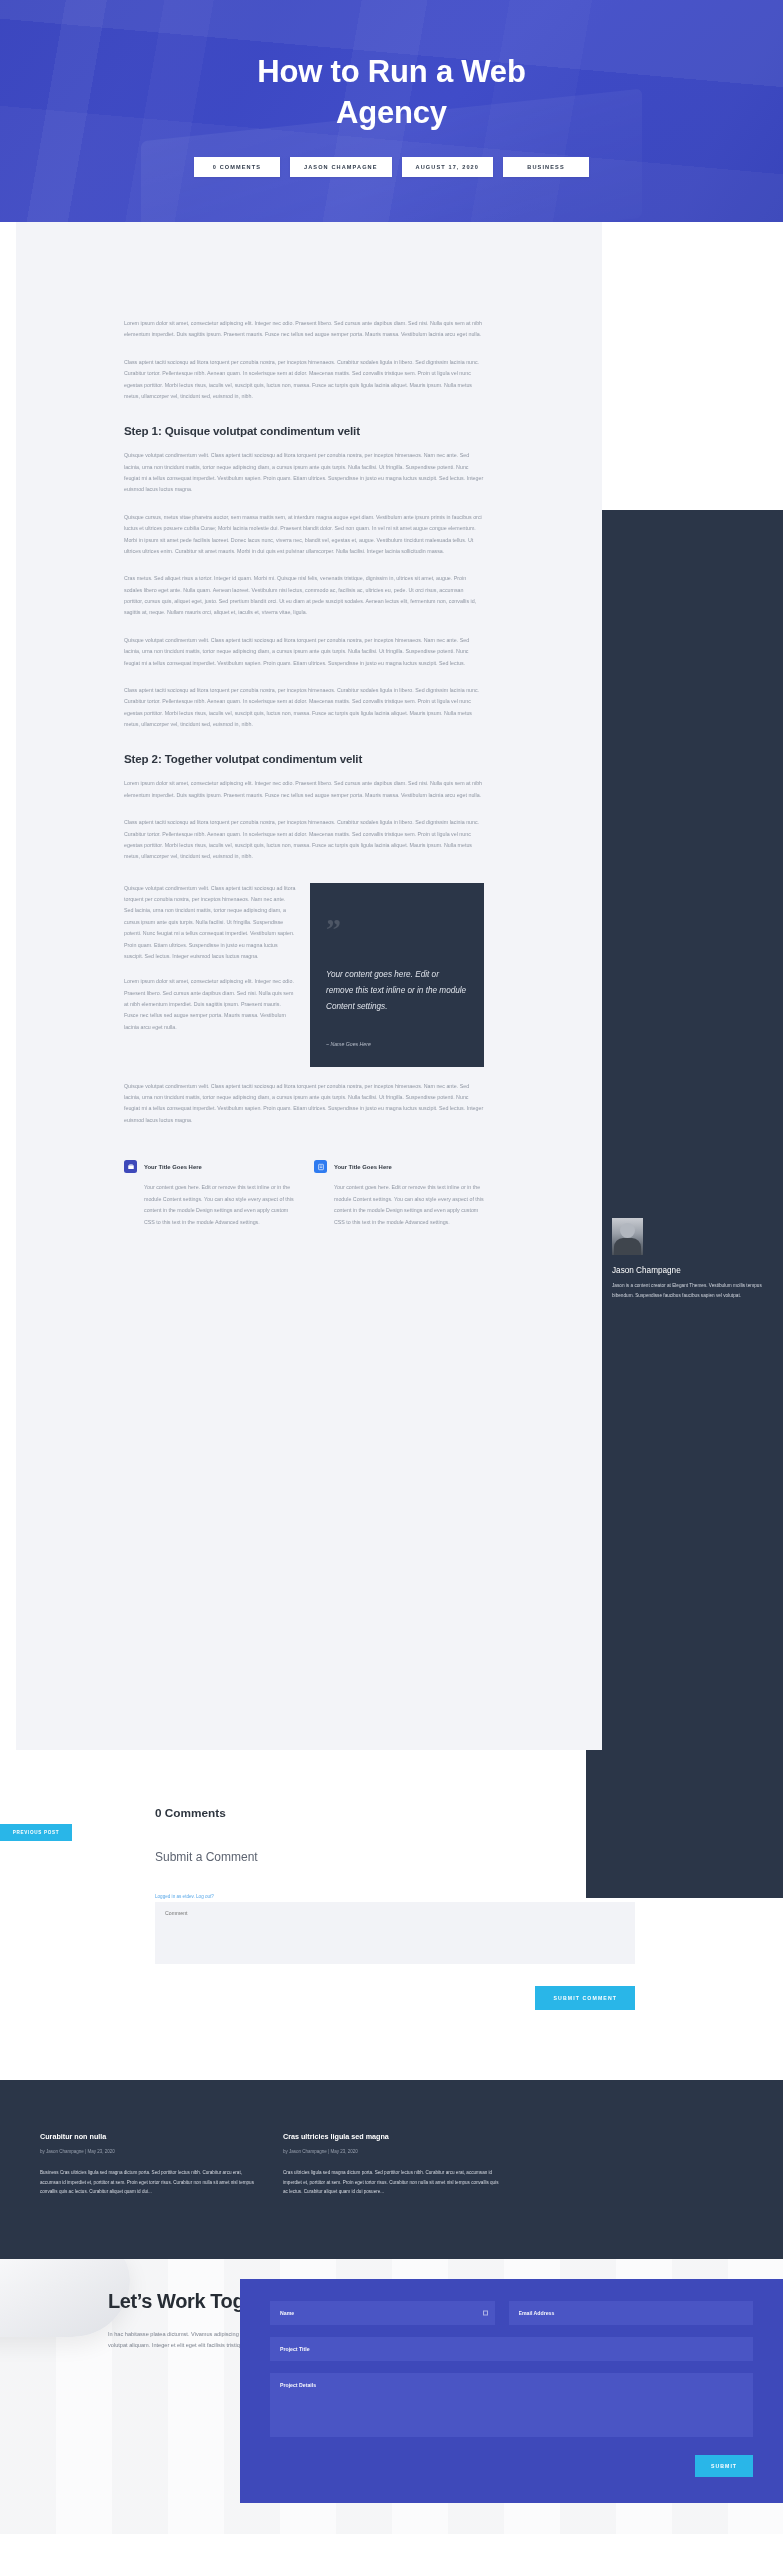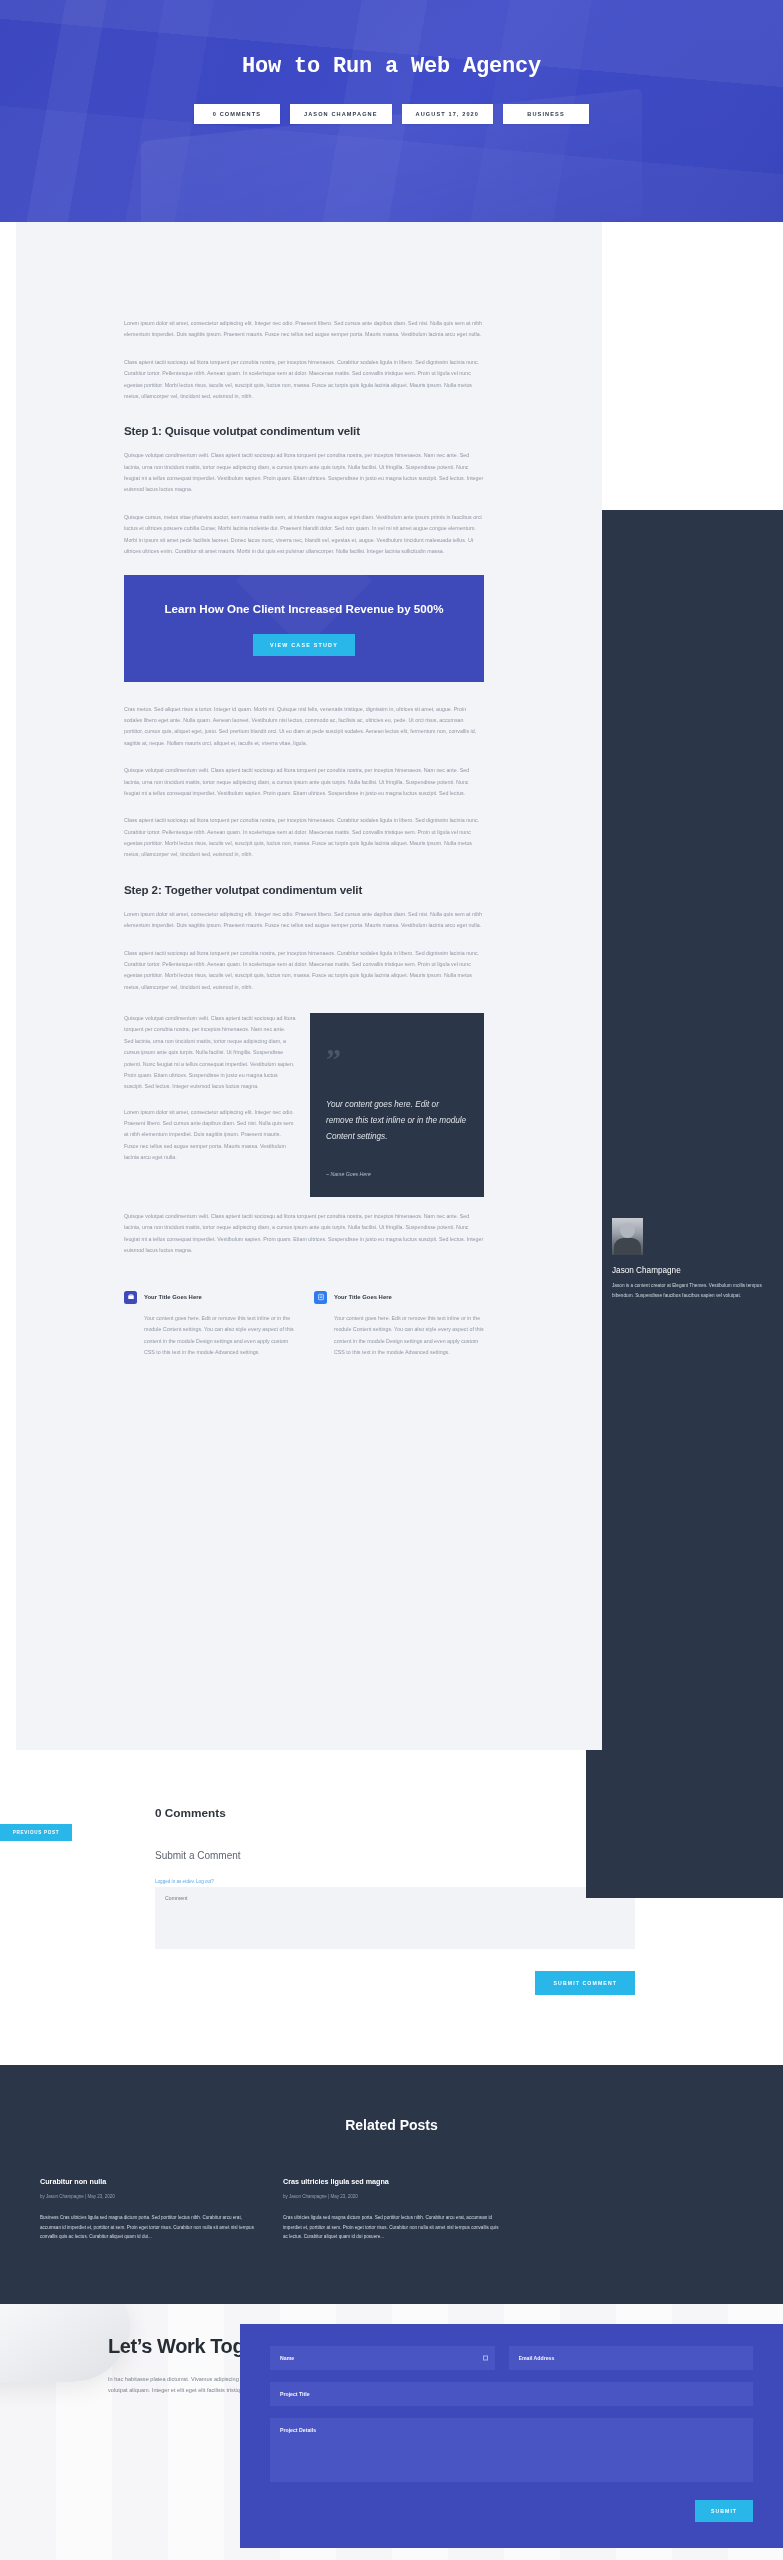"How to Run a Web" .hero-title { font-family: Liberation Mono, monospace -> none; font-size: 22px -> 31px }
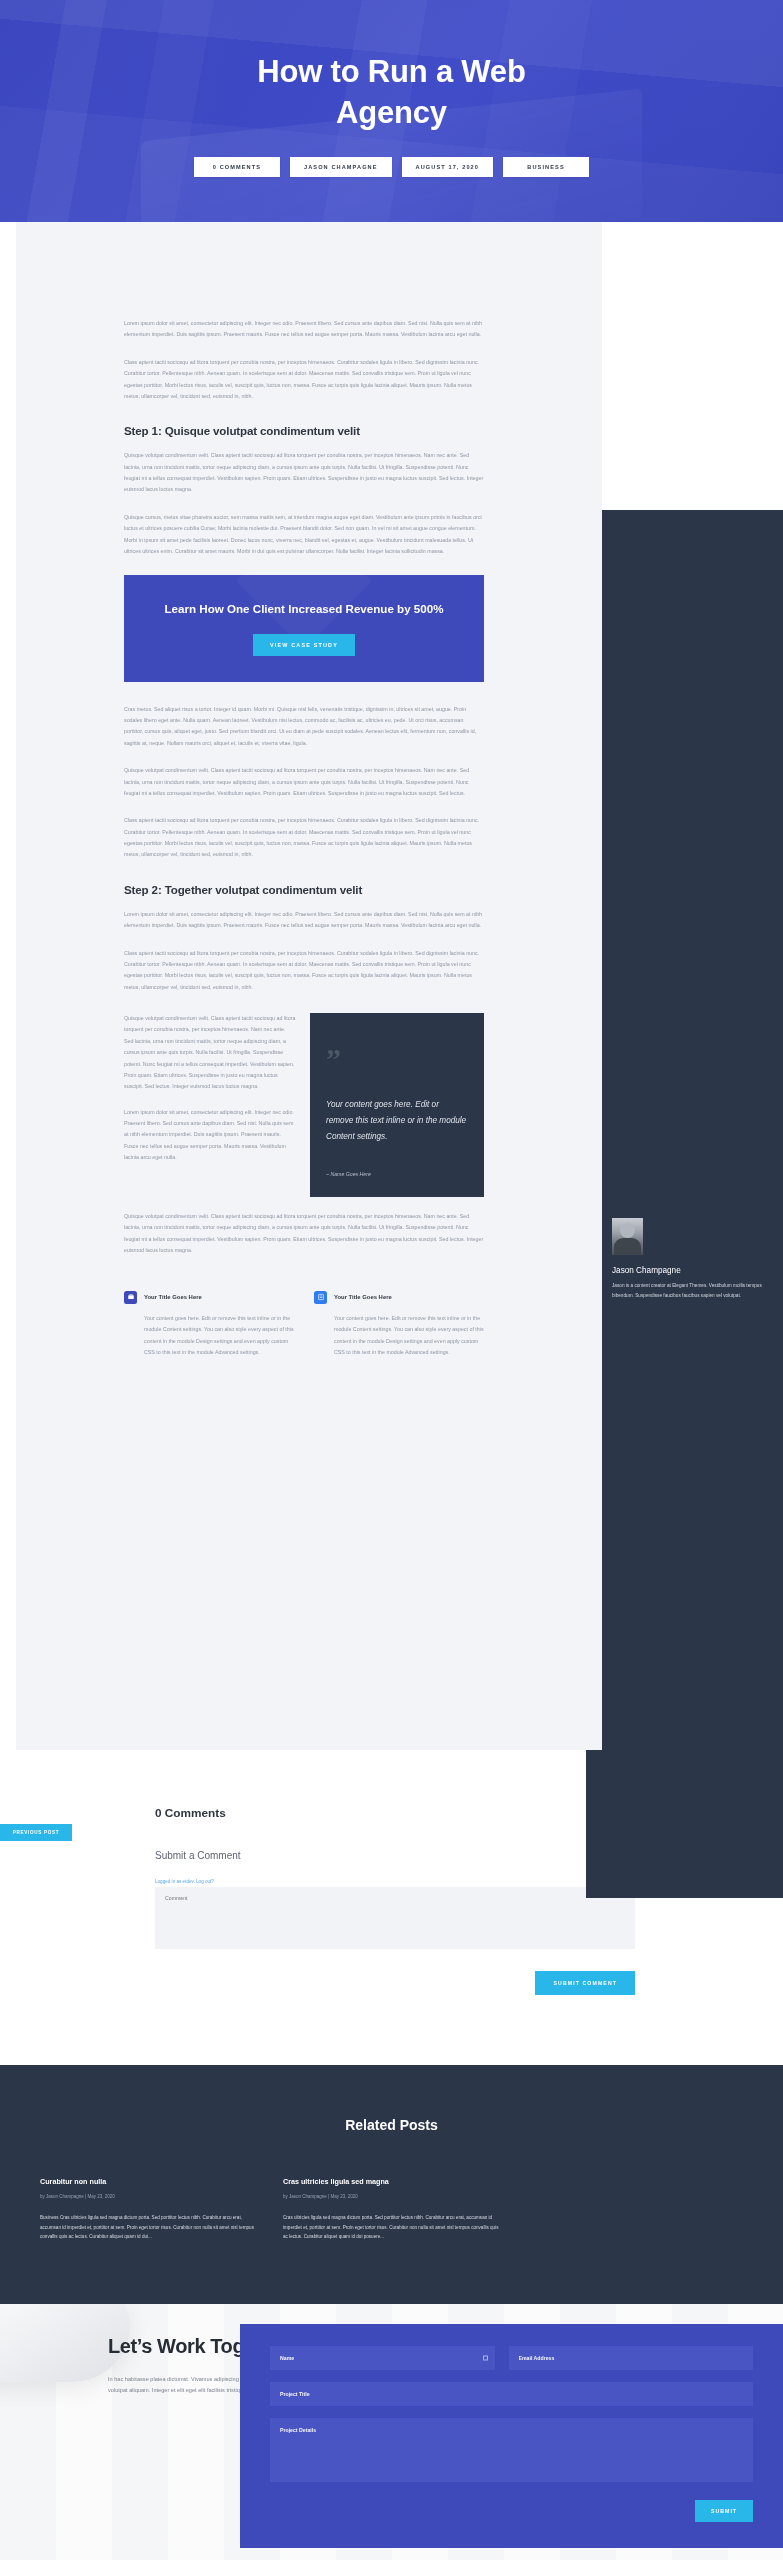"Learn How One Client Increased" div.cta-box { html: <div> <div>Learn How One Client Increased Revenue by 500%</div> <button>VIEW CASE STUDY</button> </div> -> none }
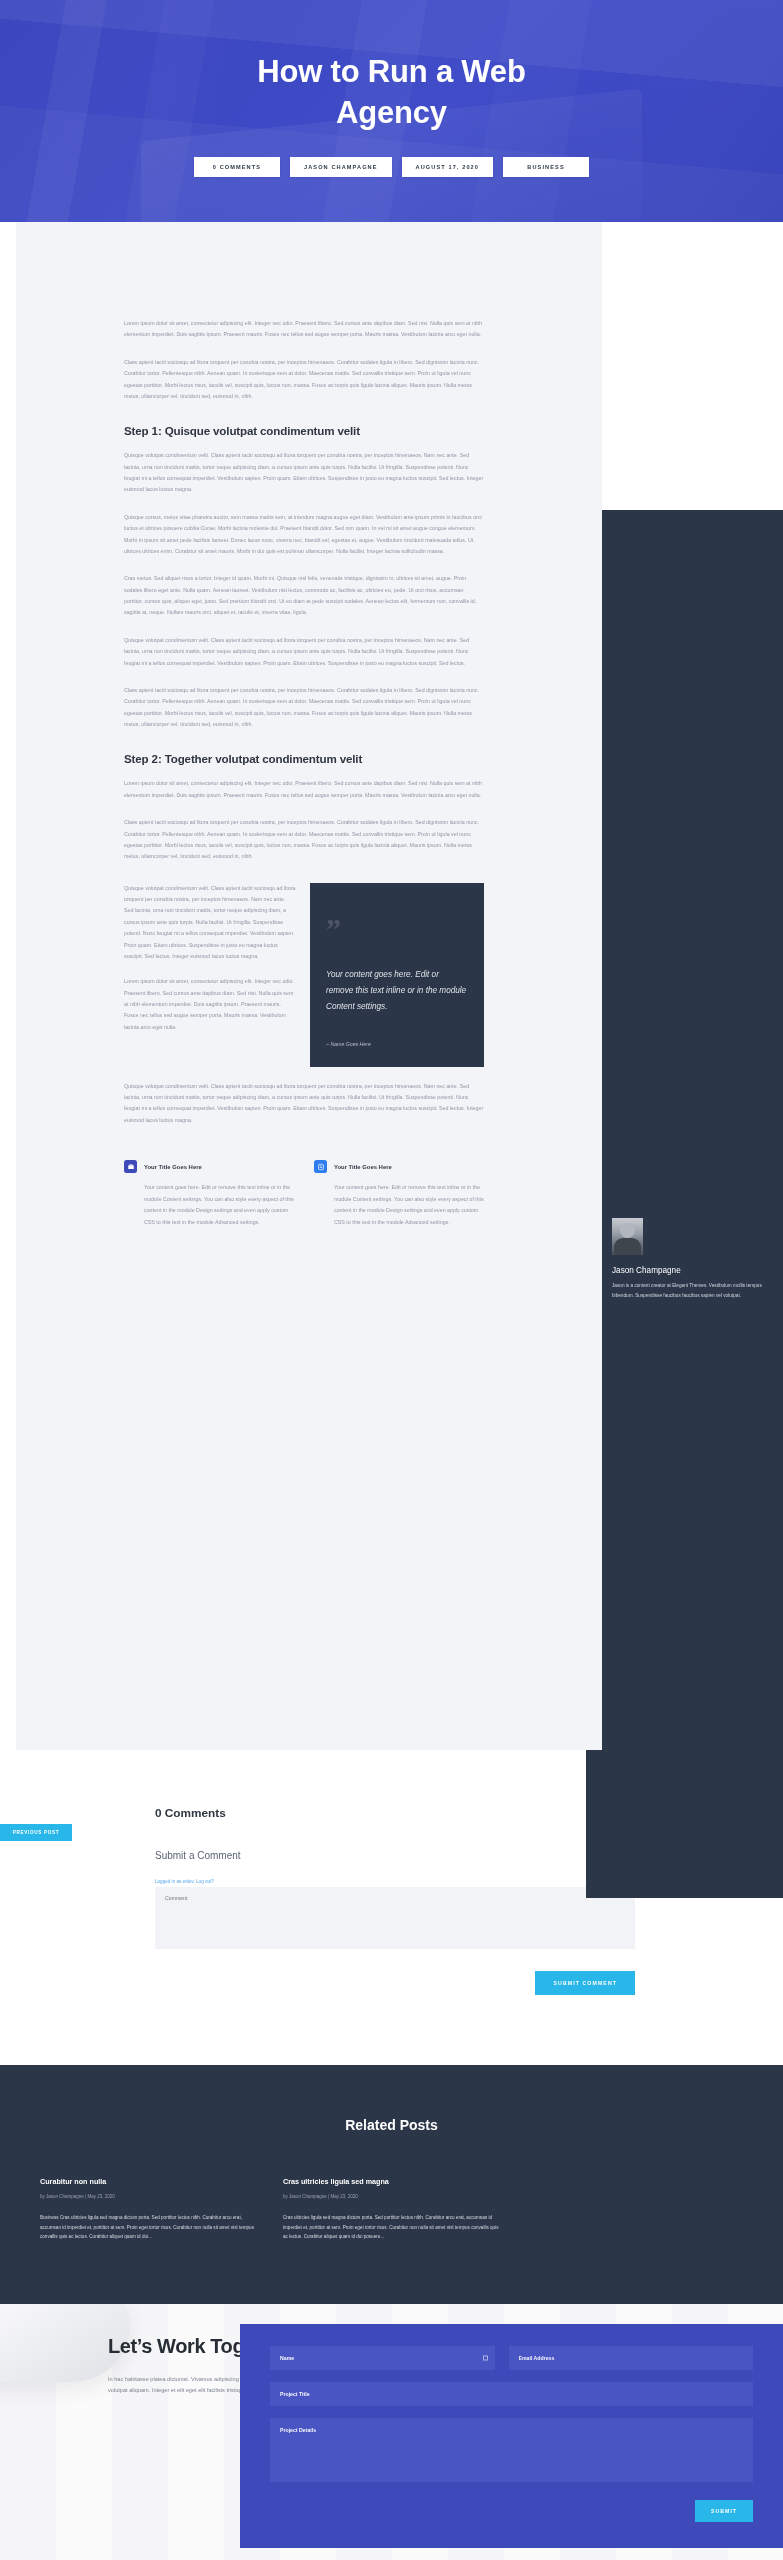"Submit a Comment" .submit-label { font-size: 10px -> 12px; margin-bottom: 8px -> 20px }
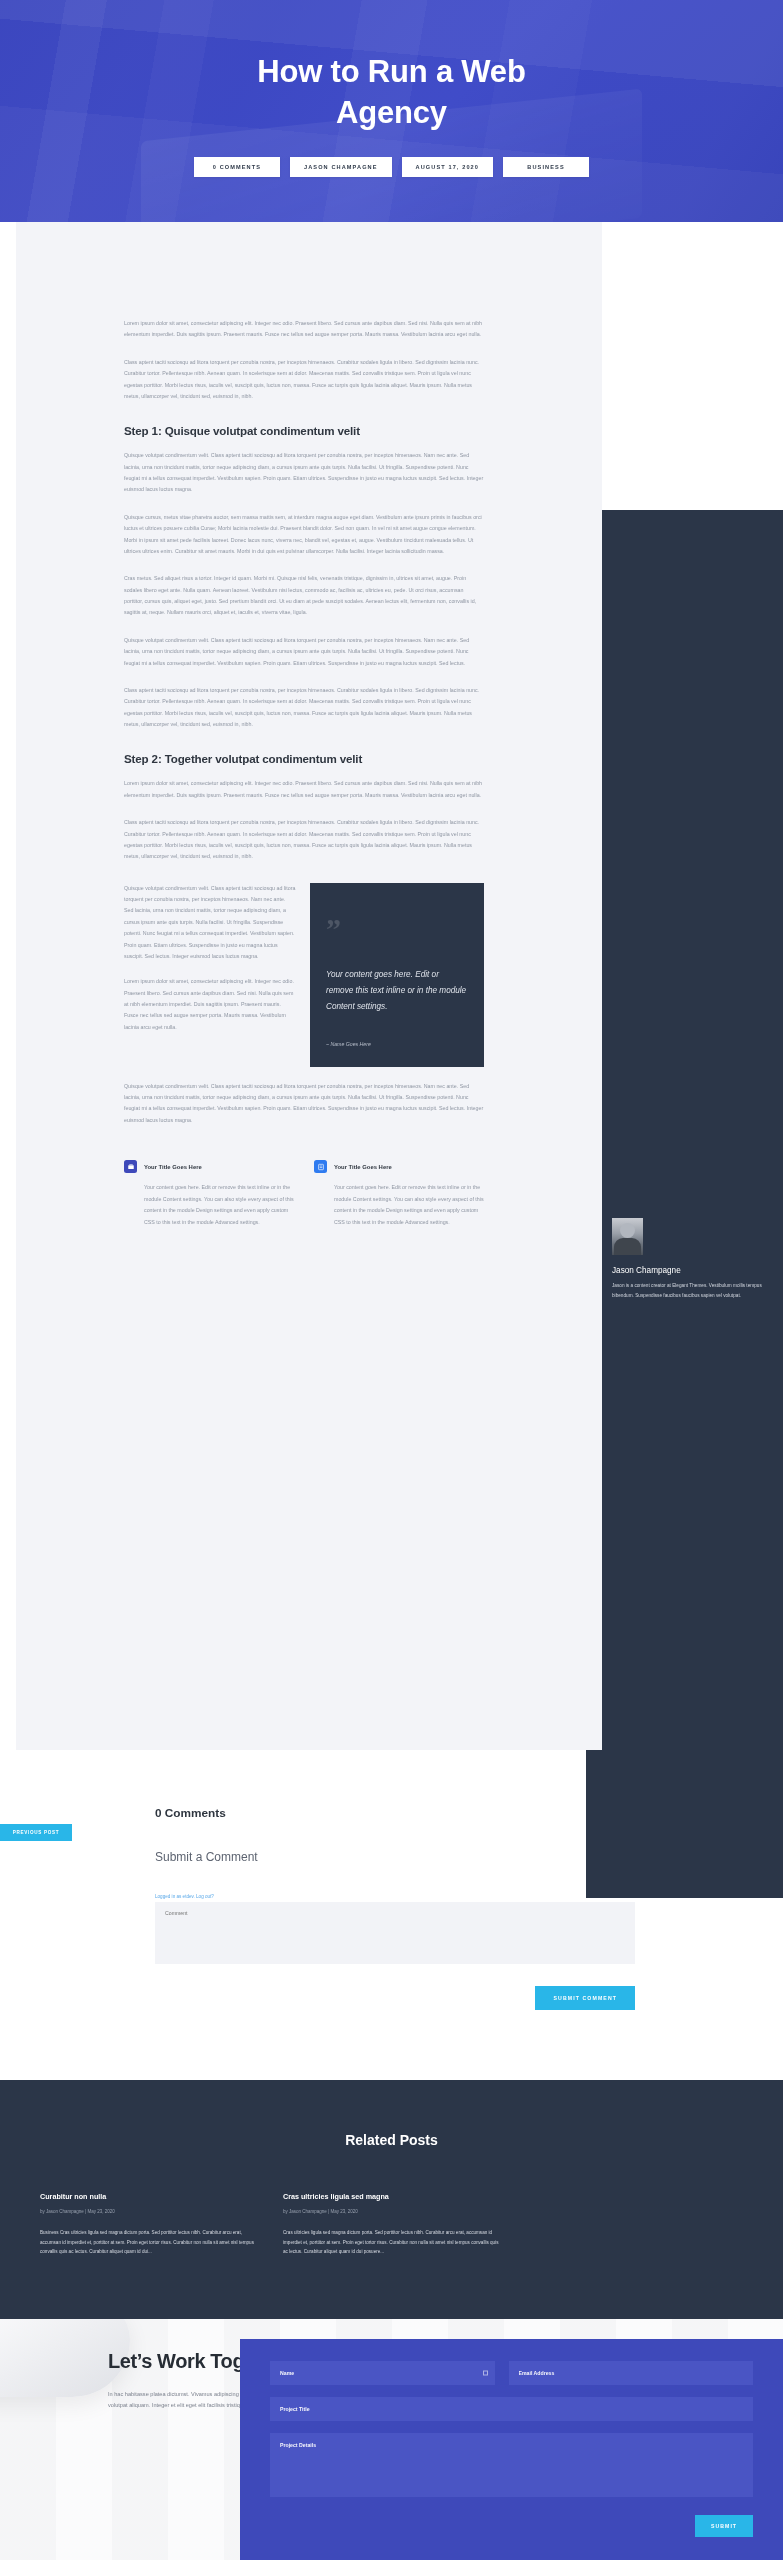"Related Posts" h2.related-title { html: <h2>Related Posts</h2> -> none }
